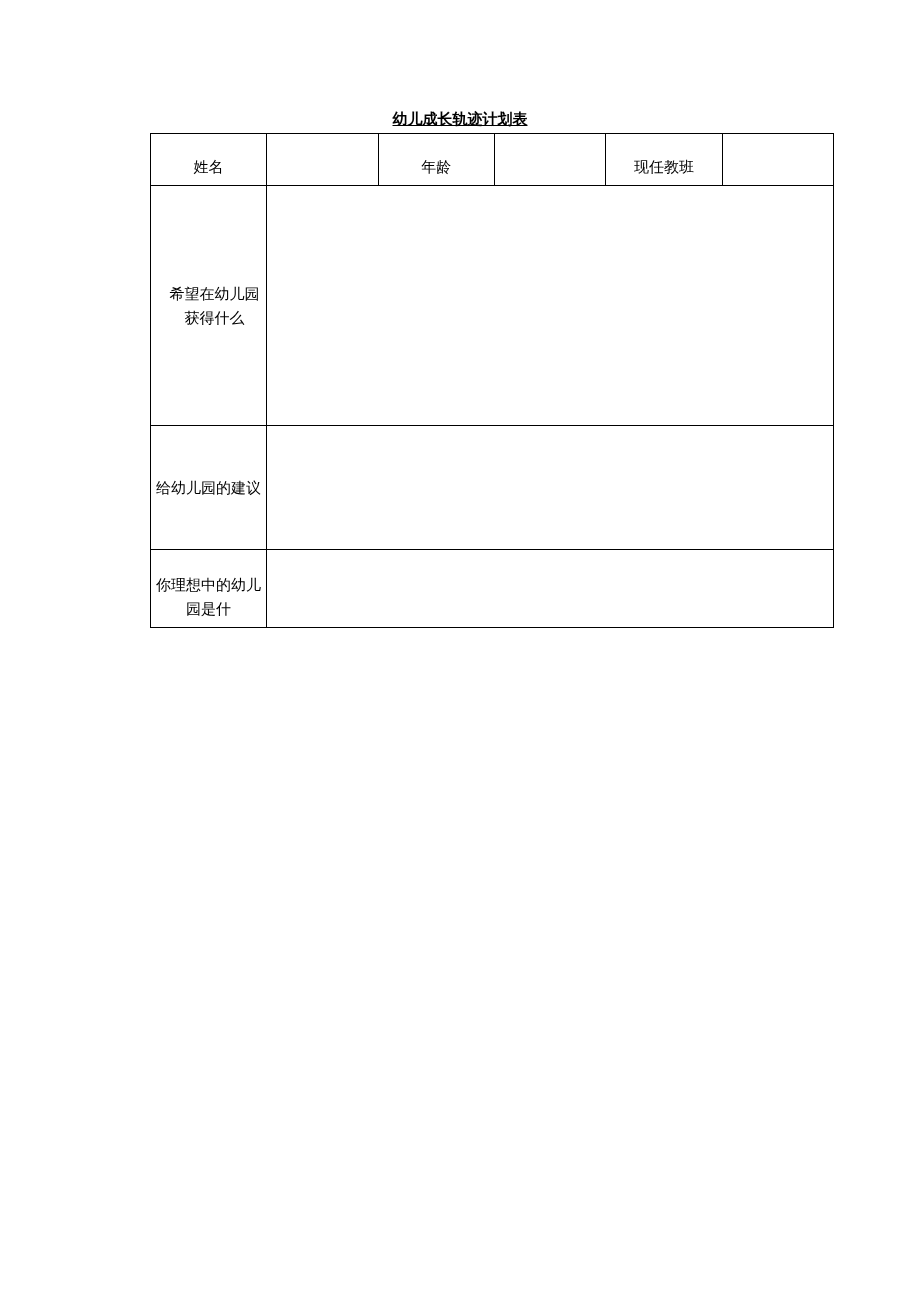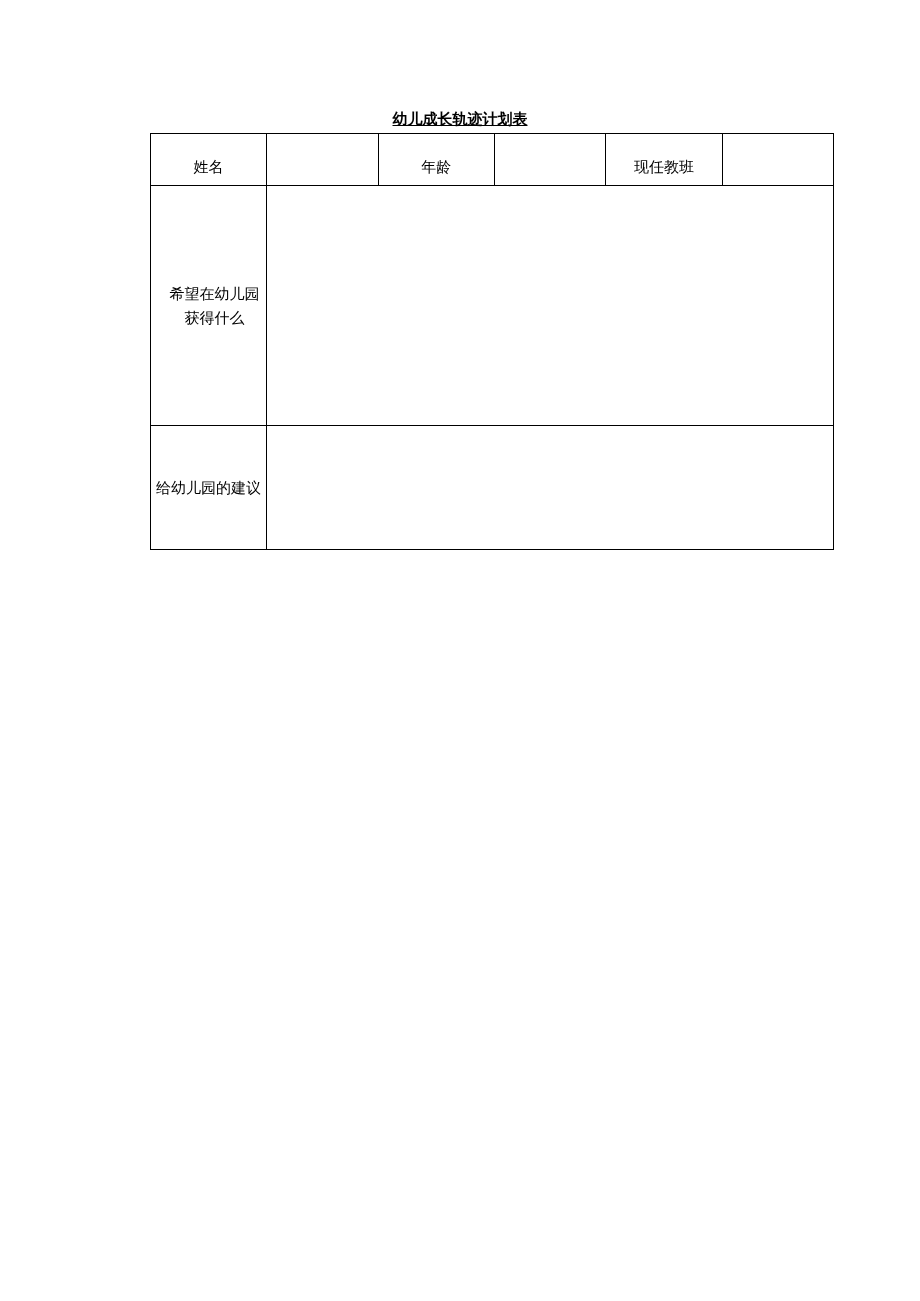"你理想中的幼儿园是什" tr.row-ideal { html: none -> <tr> <td>你理想中的幼儿园是什</td> <td></td> </tr> }
